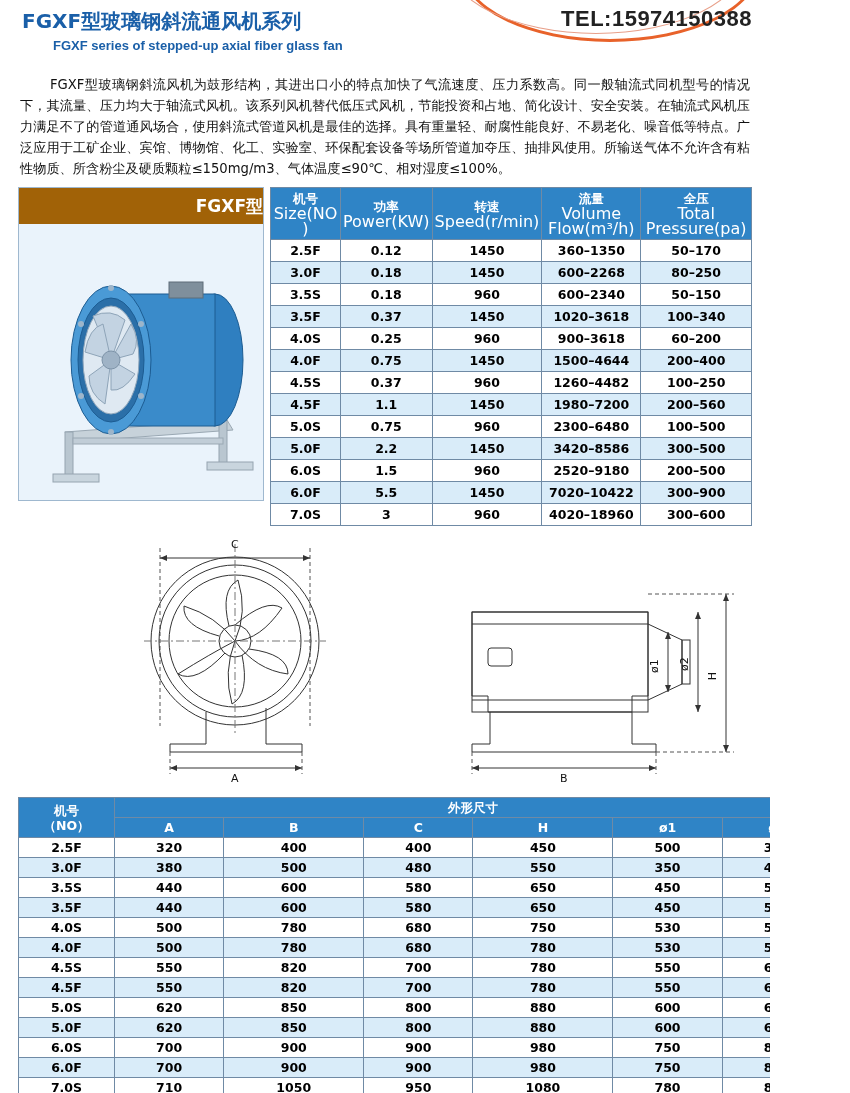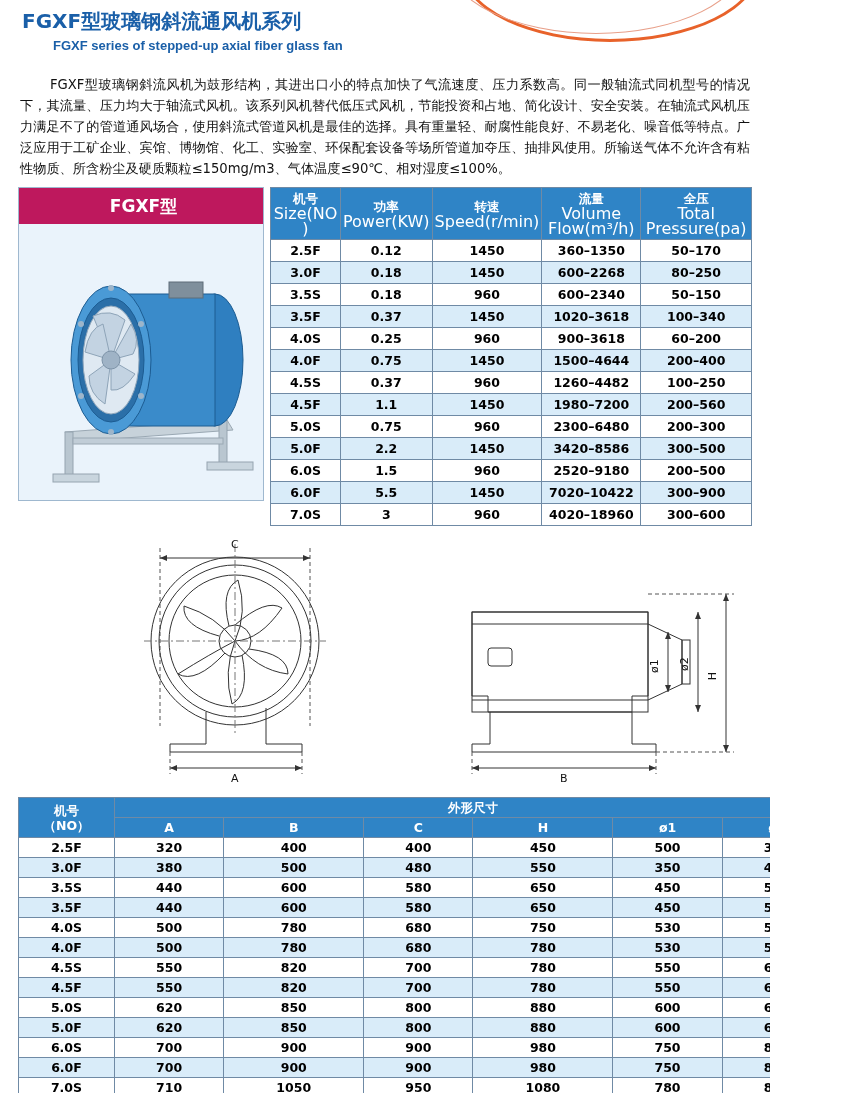"TEL:15974150388" div.tel { html: none -> <div>TEL:15974150388</div> }
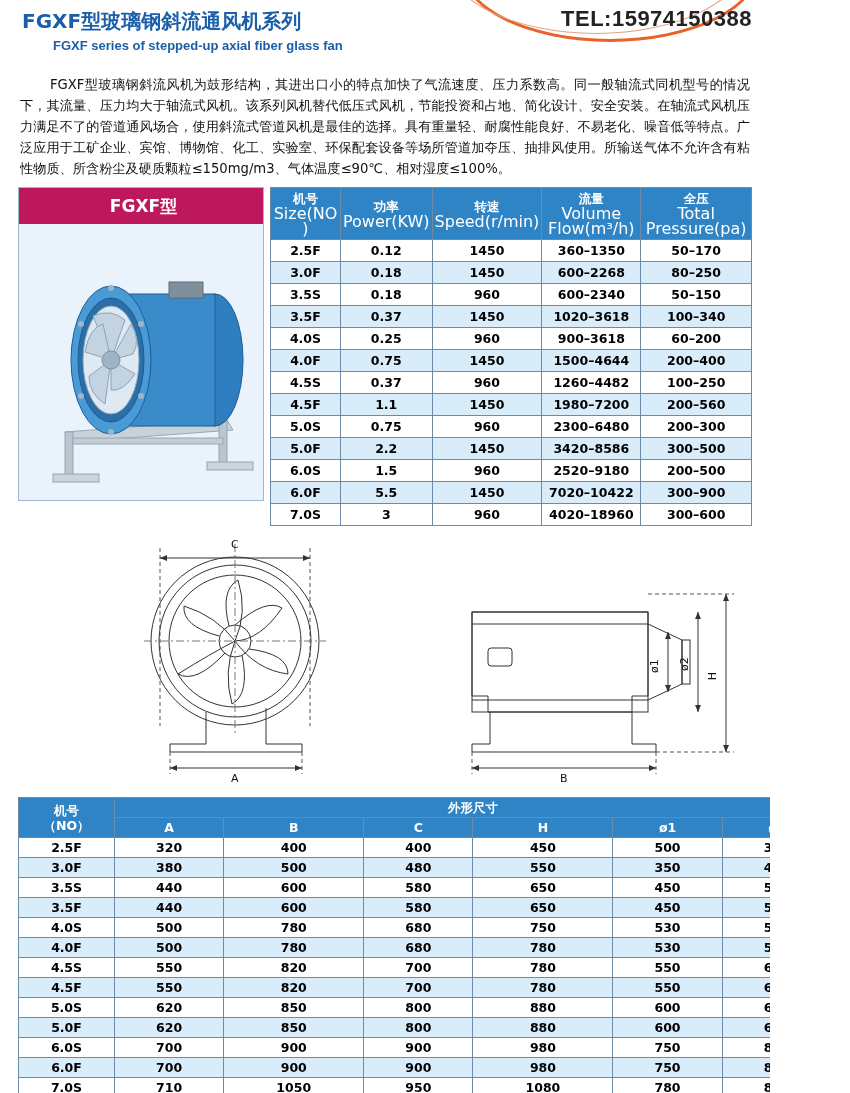"FGXF型" .image-box .cap { background: #be185d -> #a16207; text-align: center -> right }
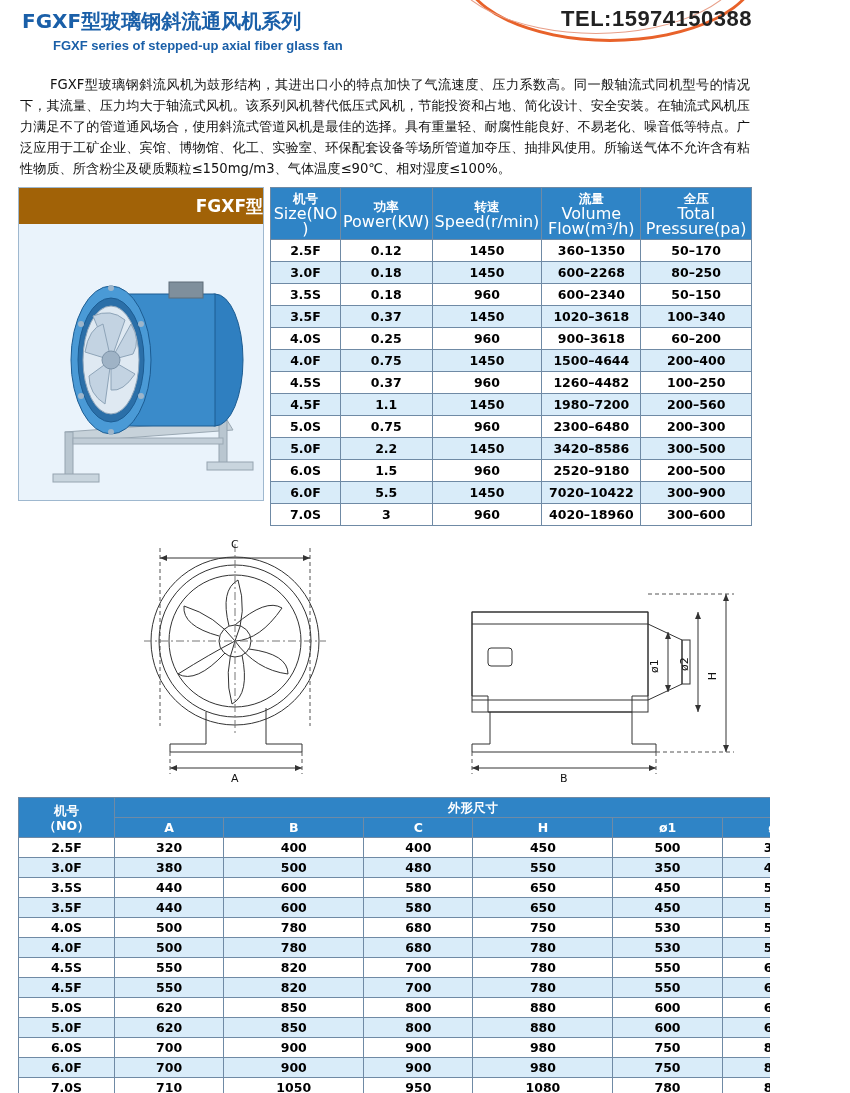"200–300" td { text: 200–300 -> 100–500 }
